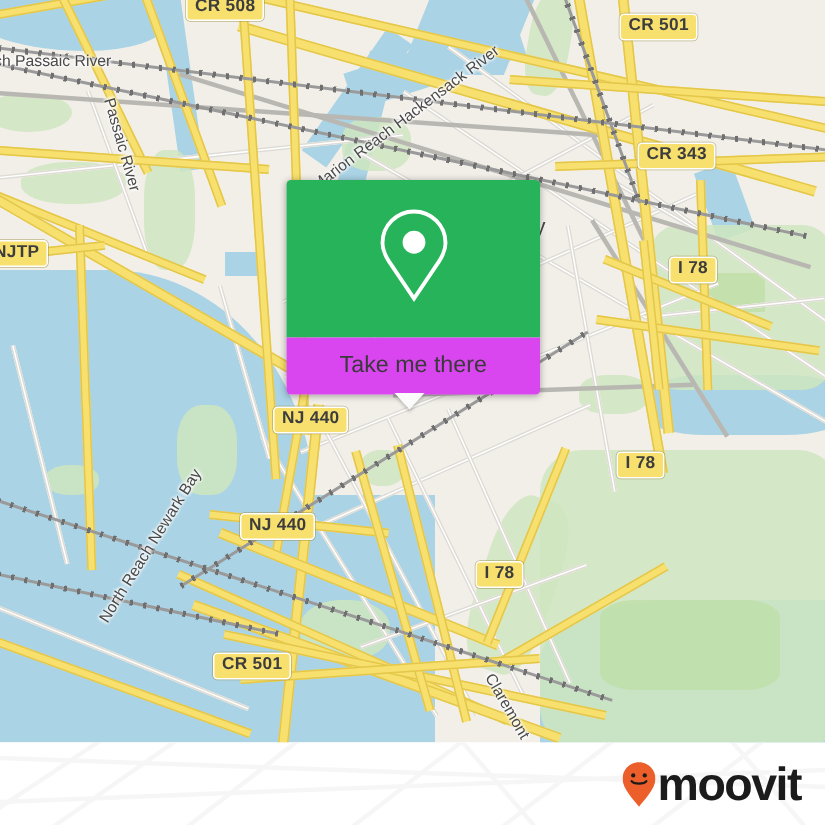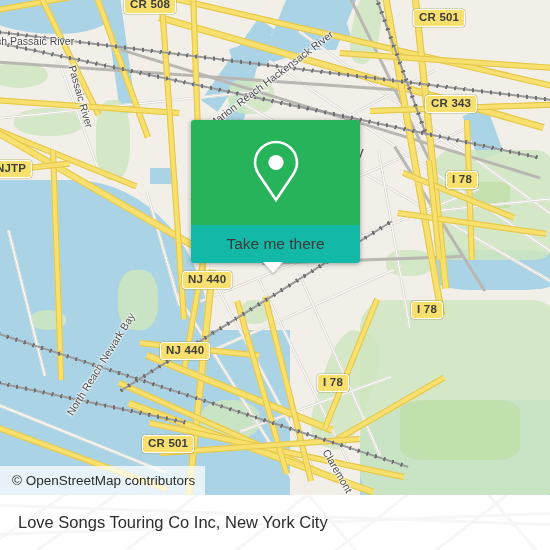"Take me there" #popup-foot { background: #14b8a6 -> #d946ef }
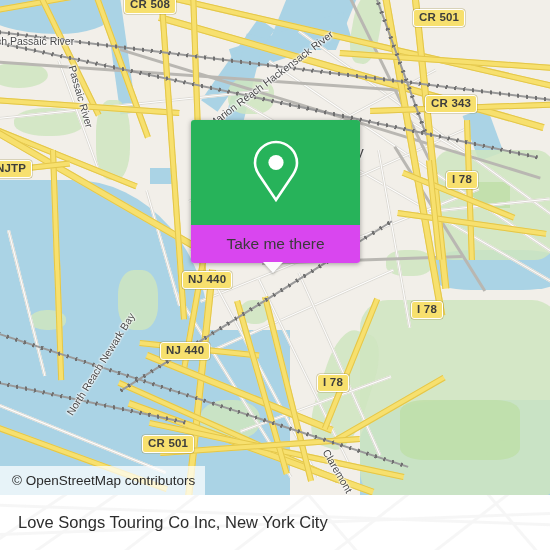"© OpenStreetMap contributors" div { html: <div> <span>© OpenStreetMap contributors</span> </div> -> none }
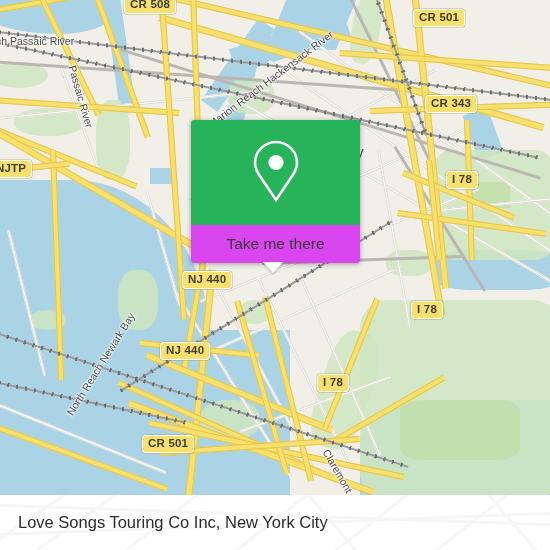"Love Songs Touring Co Inc," div { html: <div>Love Songs Touring Co Inc, New York City</div> -> none }
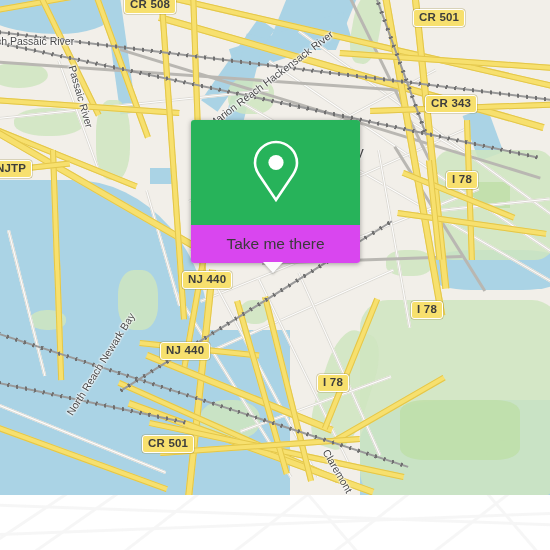"moovit" div { html: none -> <div> <svg> <path></path> <circle></circle> <circle></circle> <path></path> </svg> <span>moovit</span> </div> }
